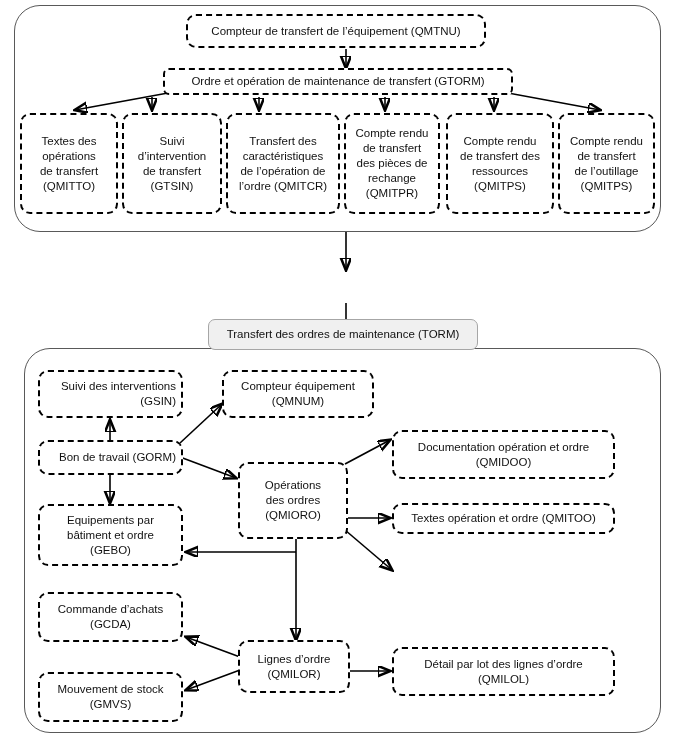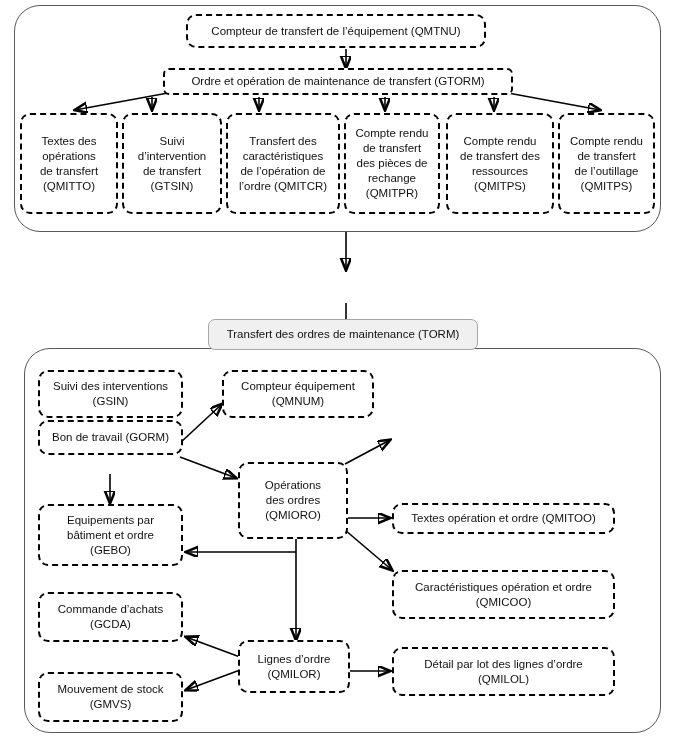"Suivi des interventions" div.node { text-align: none -> right }
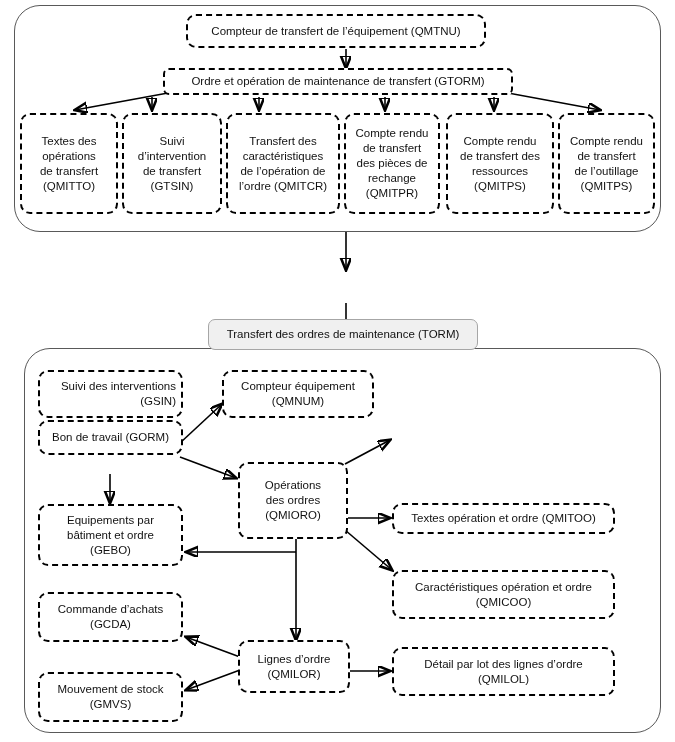"Documentation opération et ordre" div.node { html: none -> <div> <span>Documentation opération et ordre (<b>QMIDOO</b>)</span> </div> }
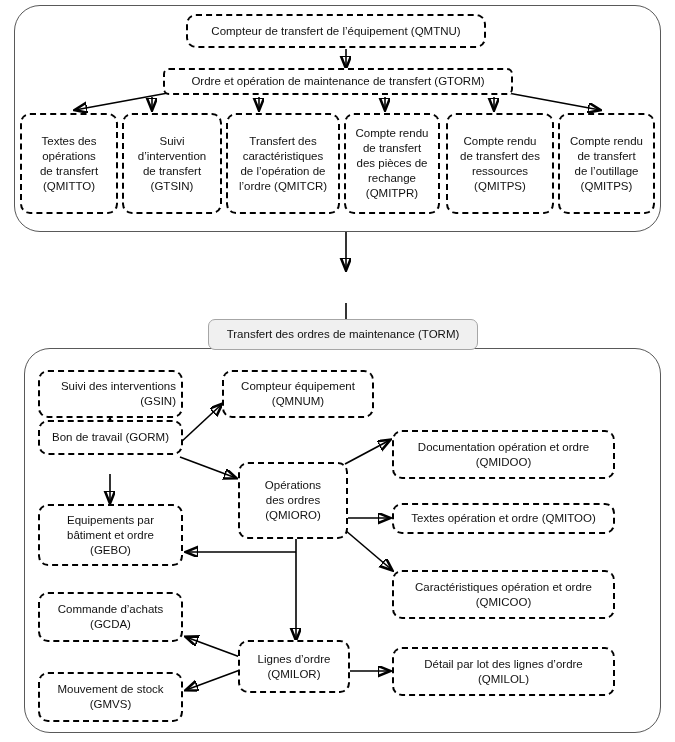"Bon de travail (GORM)" div.node { text-align: none -> right; top: 420px -> 440px }
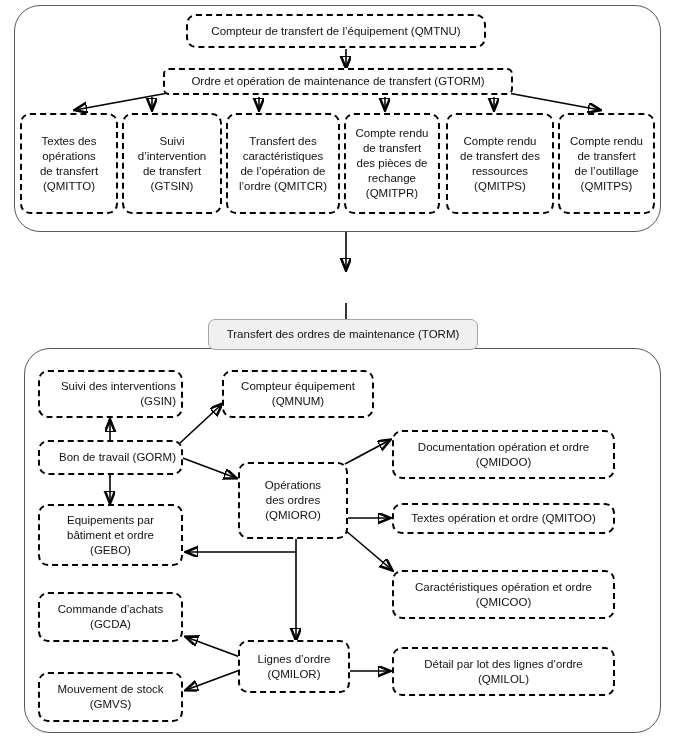"Caractéristiques opération et ordre" div.node { html: <div> <span>Caractéristiques opération et ordre (<b>QMICOO</b>)</span> </div> -> none }
